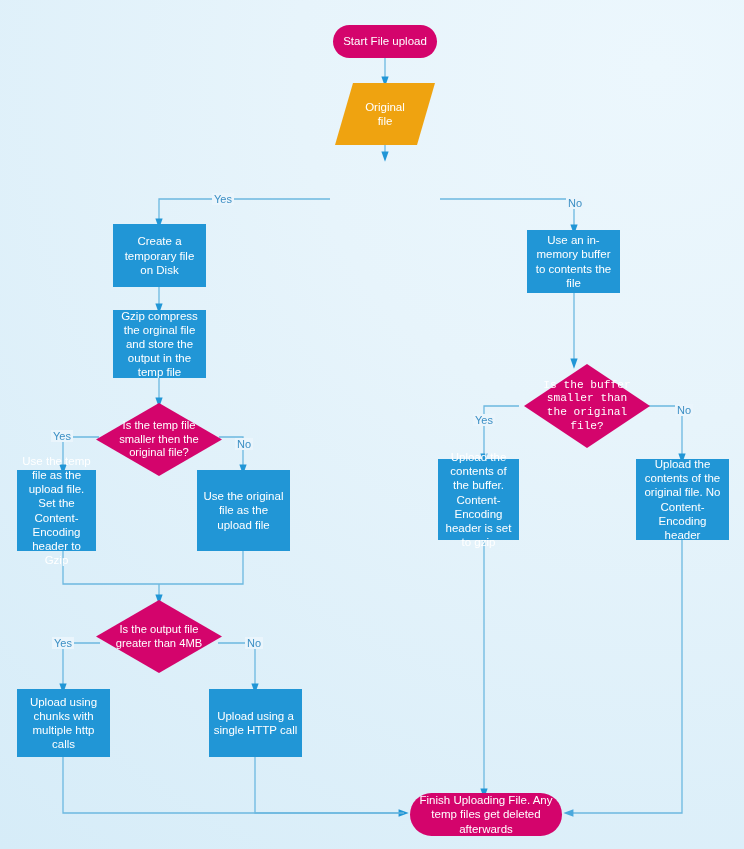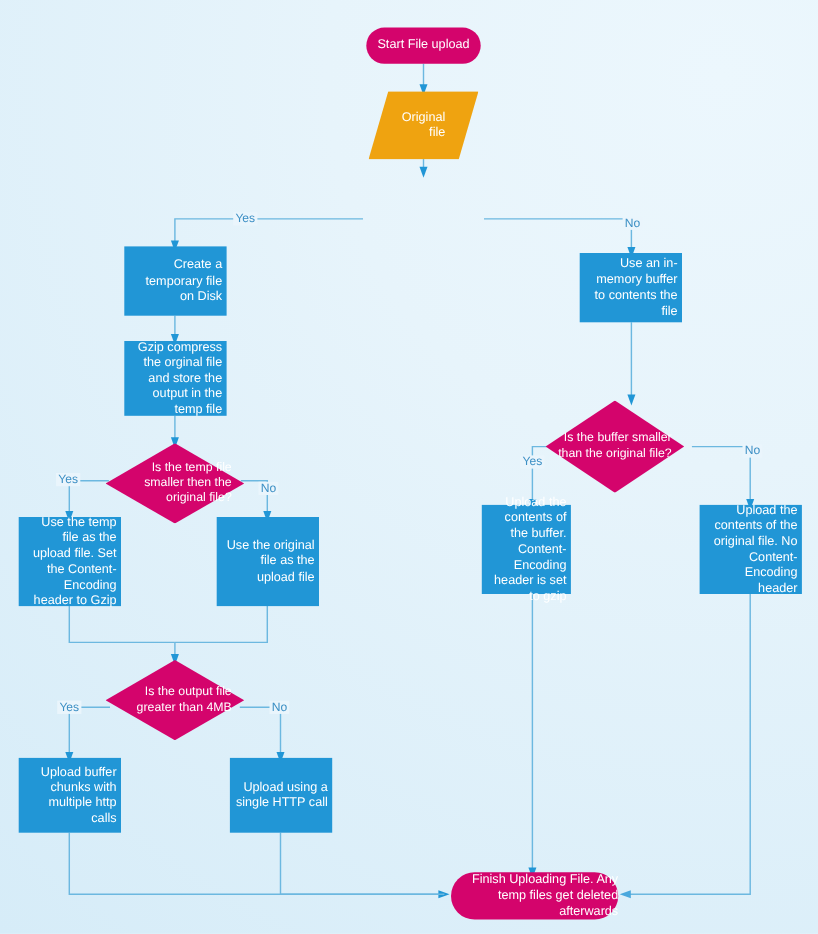"Start File upload" .node { text-align: right -> center }
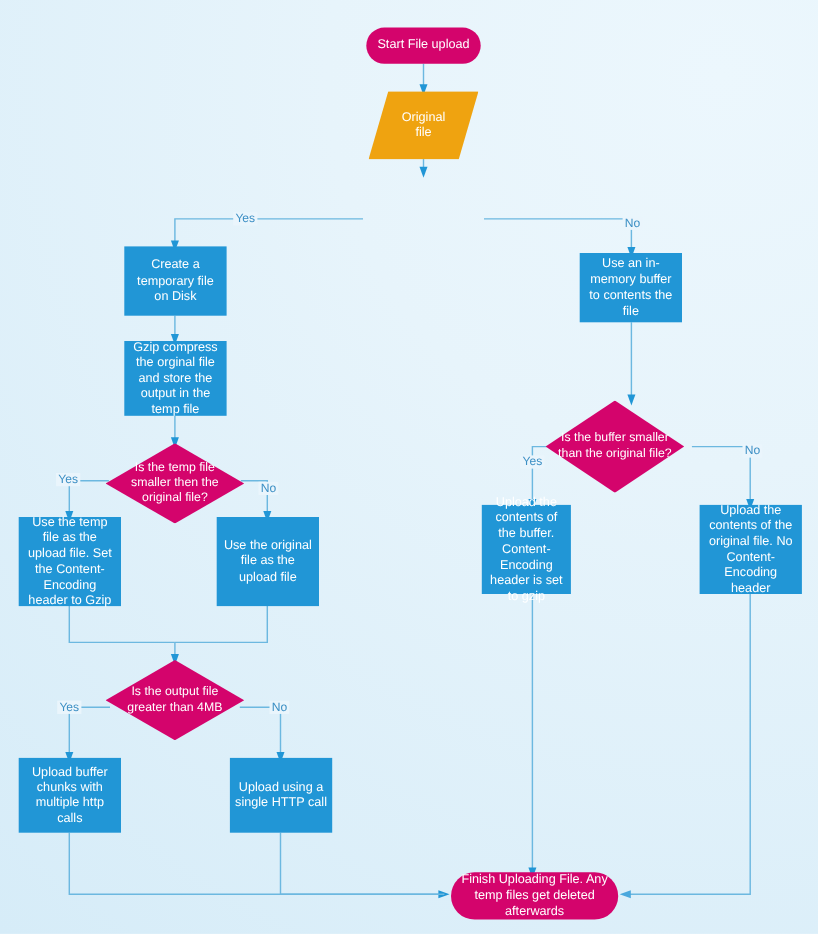"Is the buffer smaller than" div.node { font-family: none -> Liberation Mono, monospace; left: 496px -> 524px }
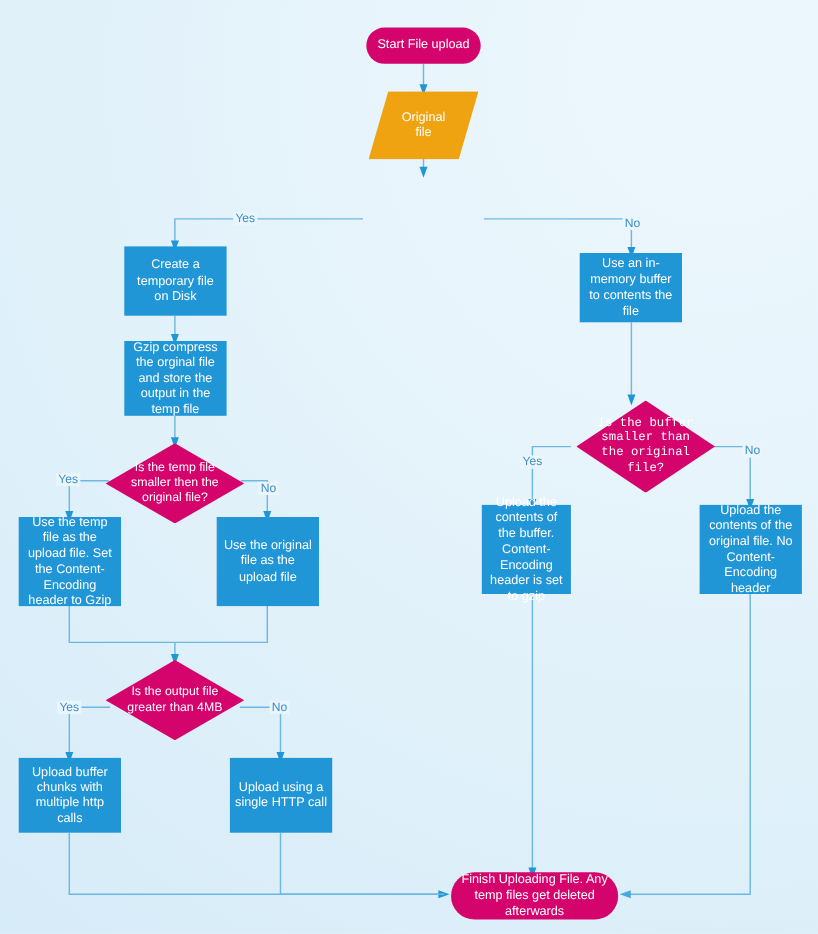"Use the temp file as" div.node { width: 93px -> 79px }
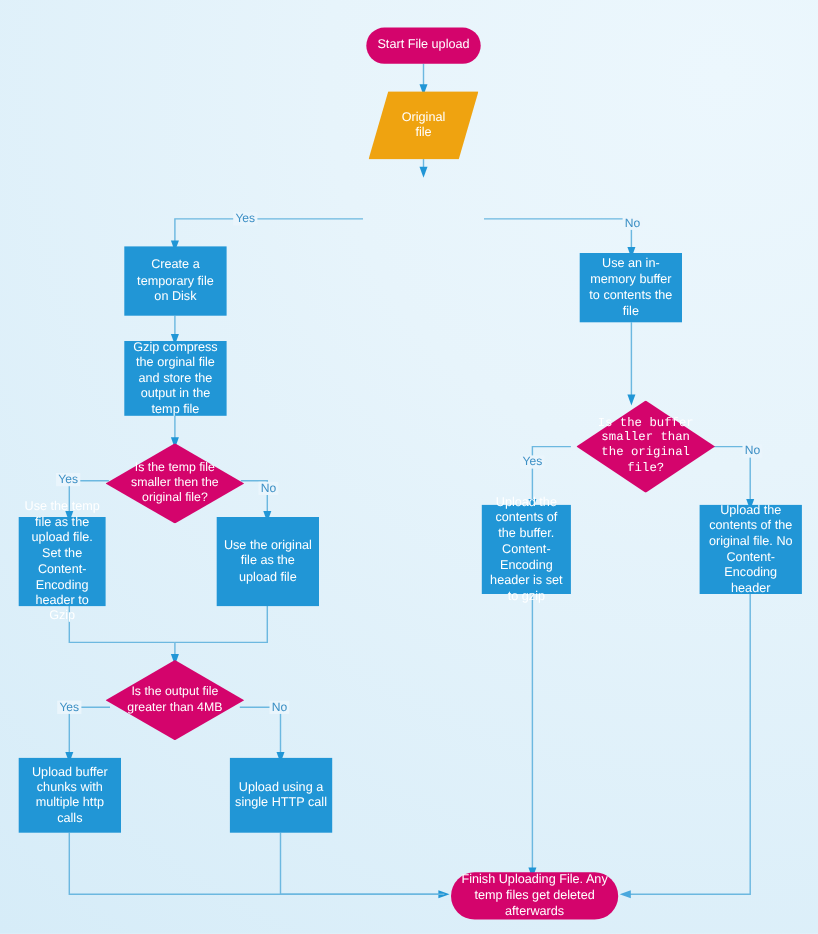"Upload buffer chunks with multiple" span.lbl { text: buffer -> using }
